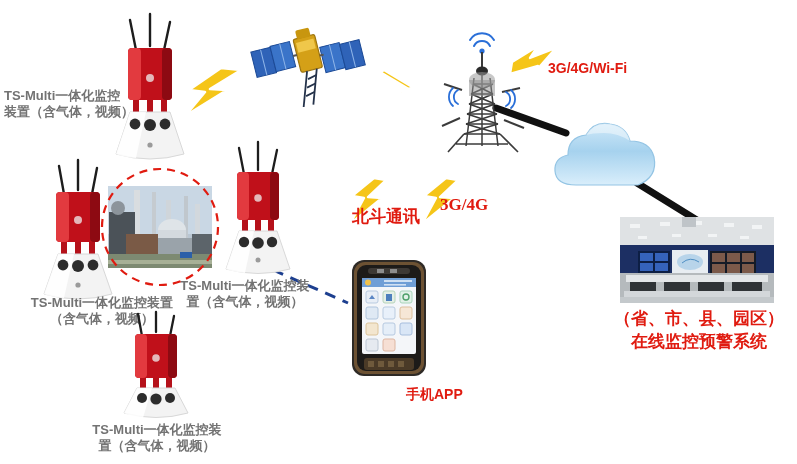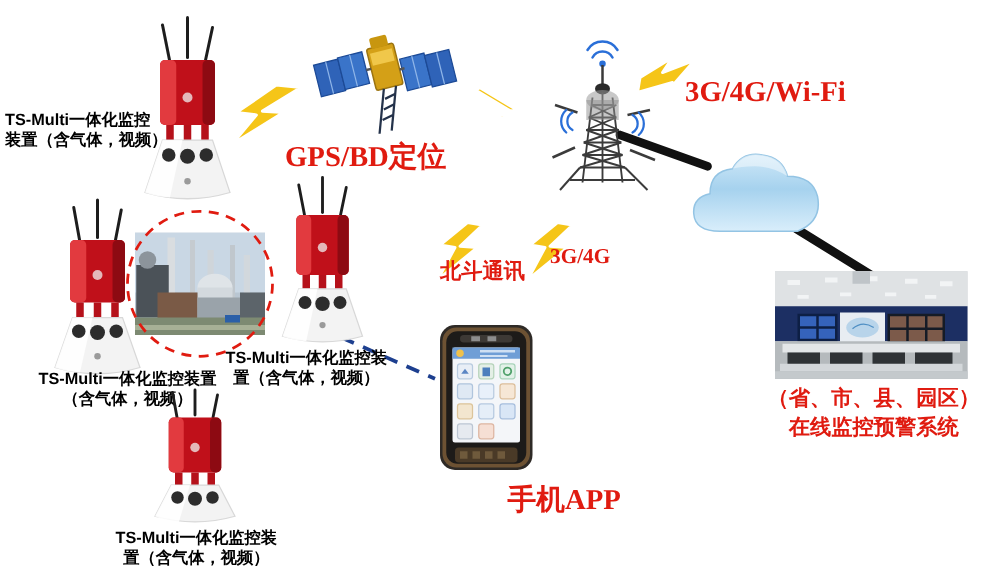"3G/4G/Wi-Fi" .lbl.big { font-family: Liberation Serif, serif -> none; font-size: 23px -> 14px }
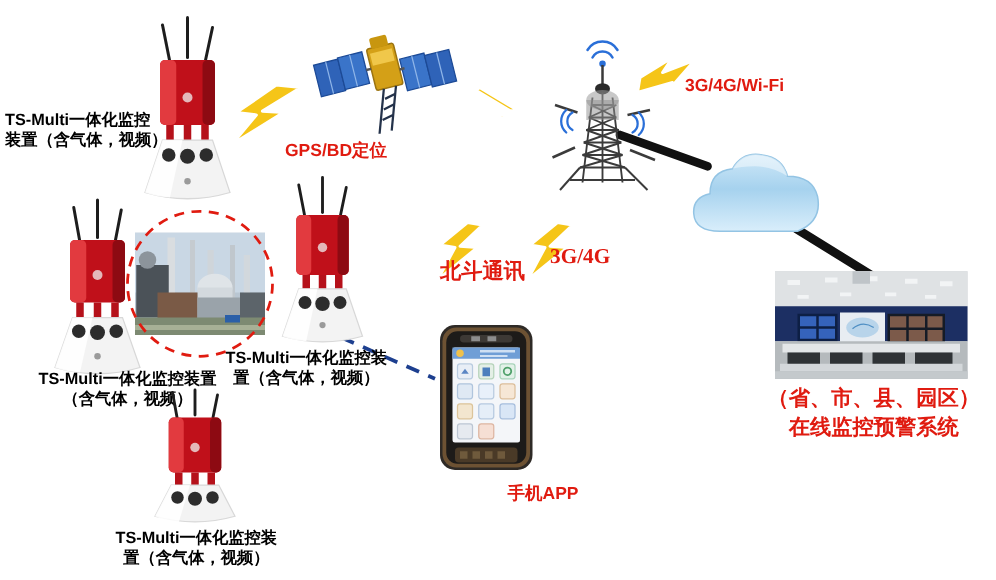"TS-Multi一体化监控" .lbl.dev { color: #000000 -> #737373 }
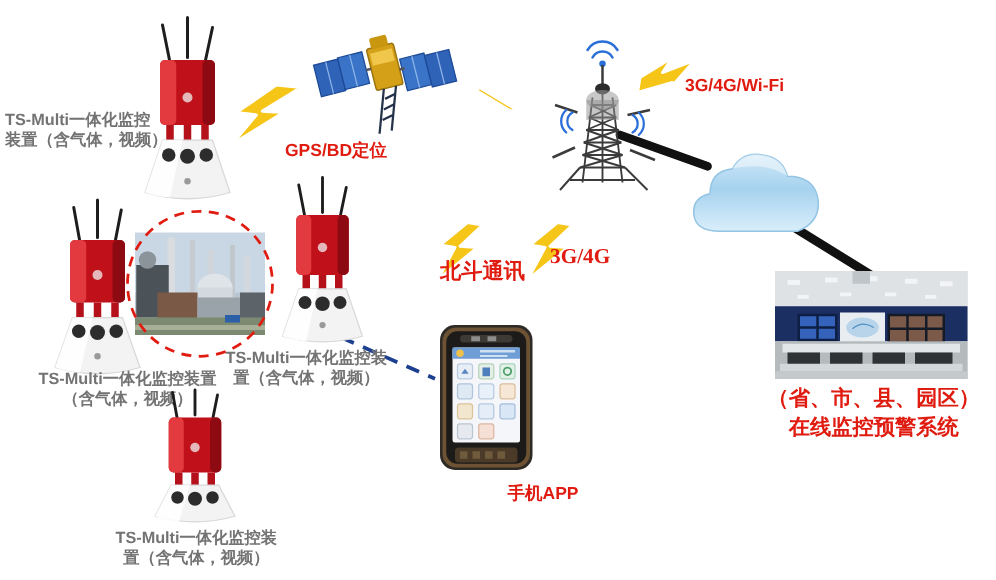"GPS/BD定位" div.lbl { html: <div>GPS/BD定位</div> -> none }
